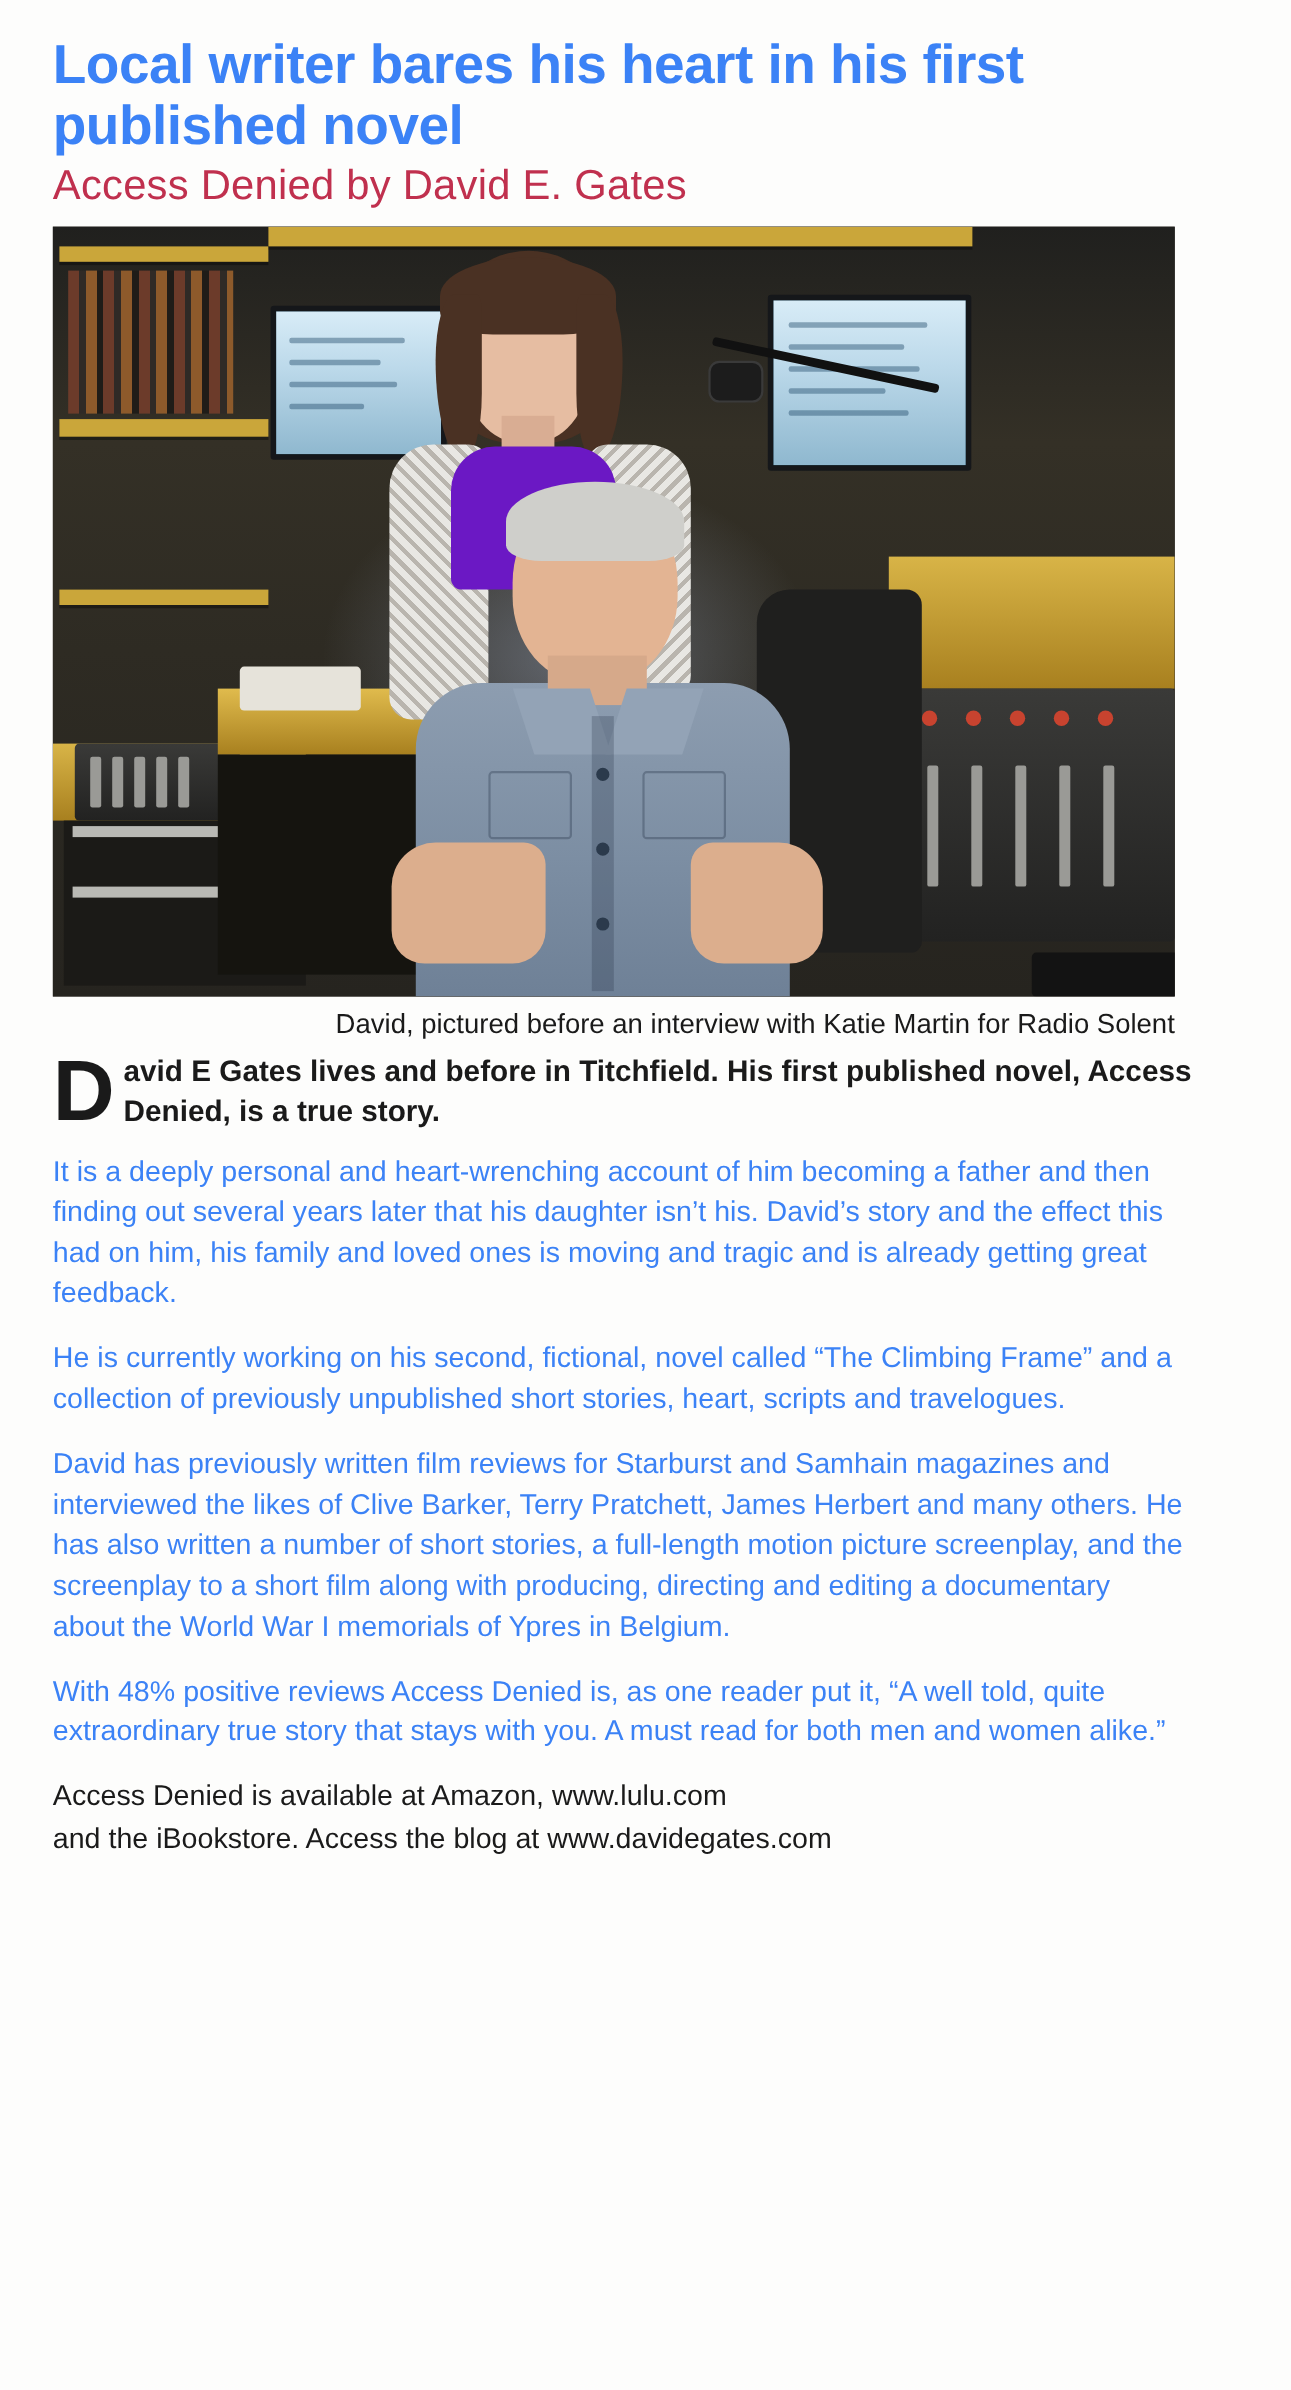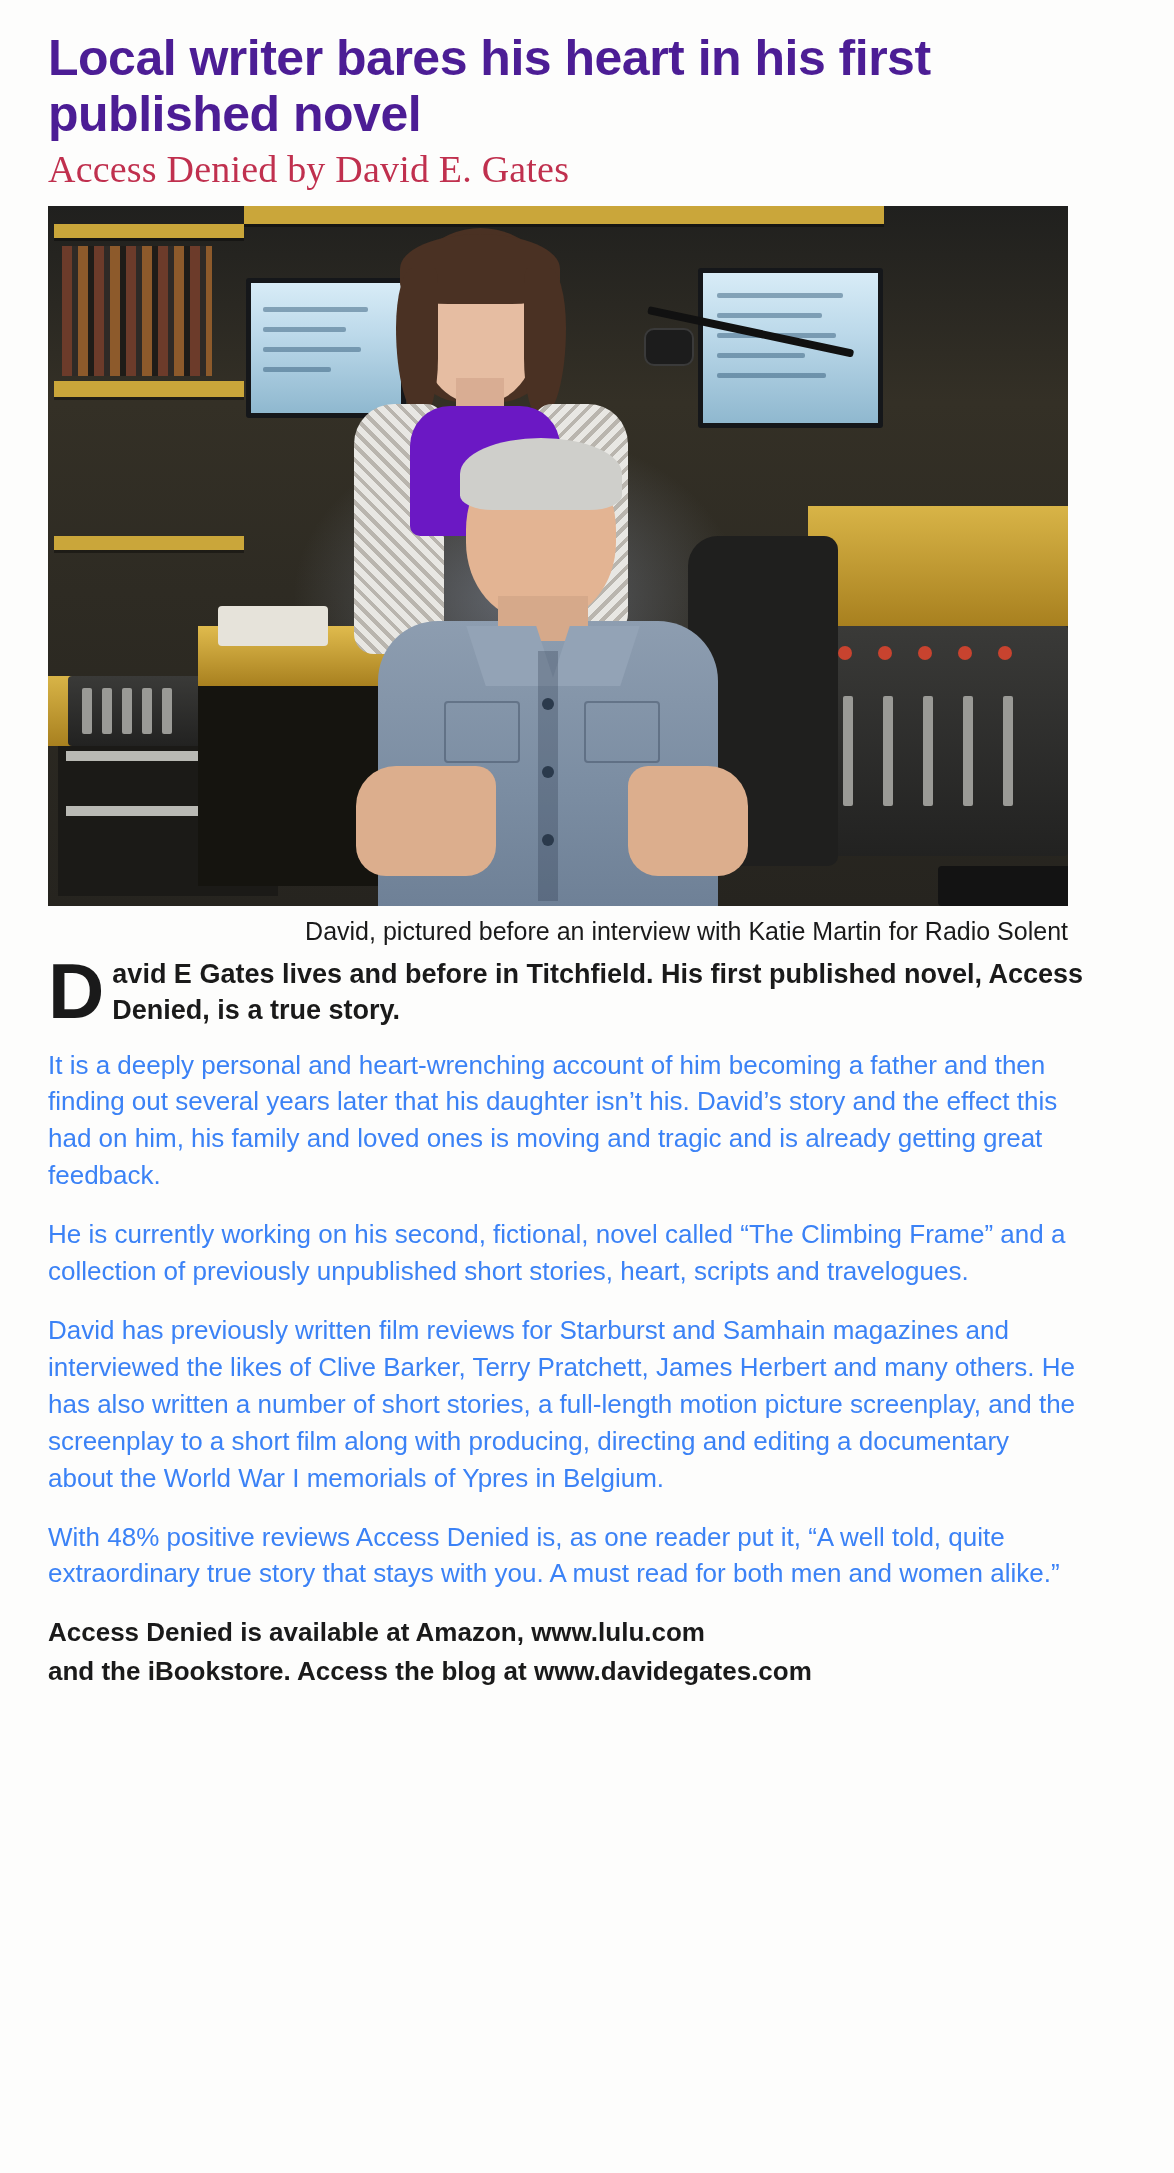"Local writer bares his heart" .headline { color: #4c1d95 -> #3b82f6 }
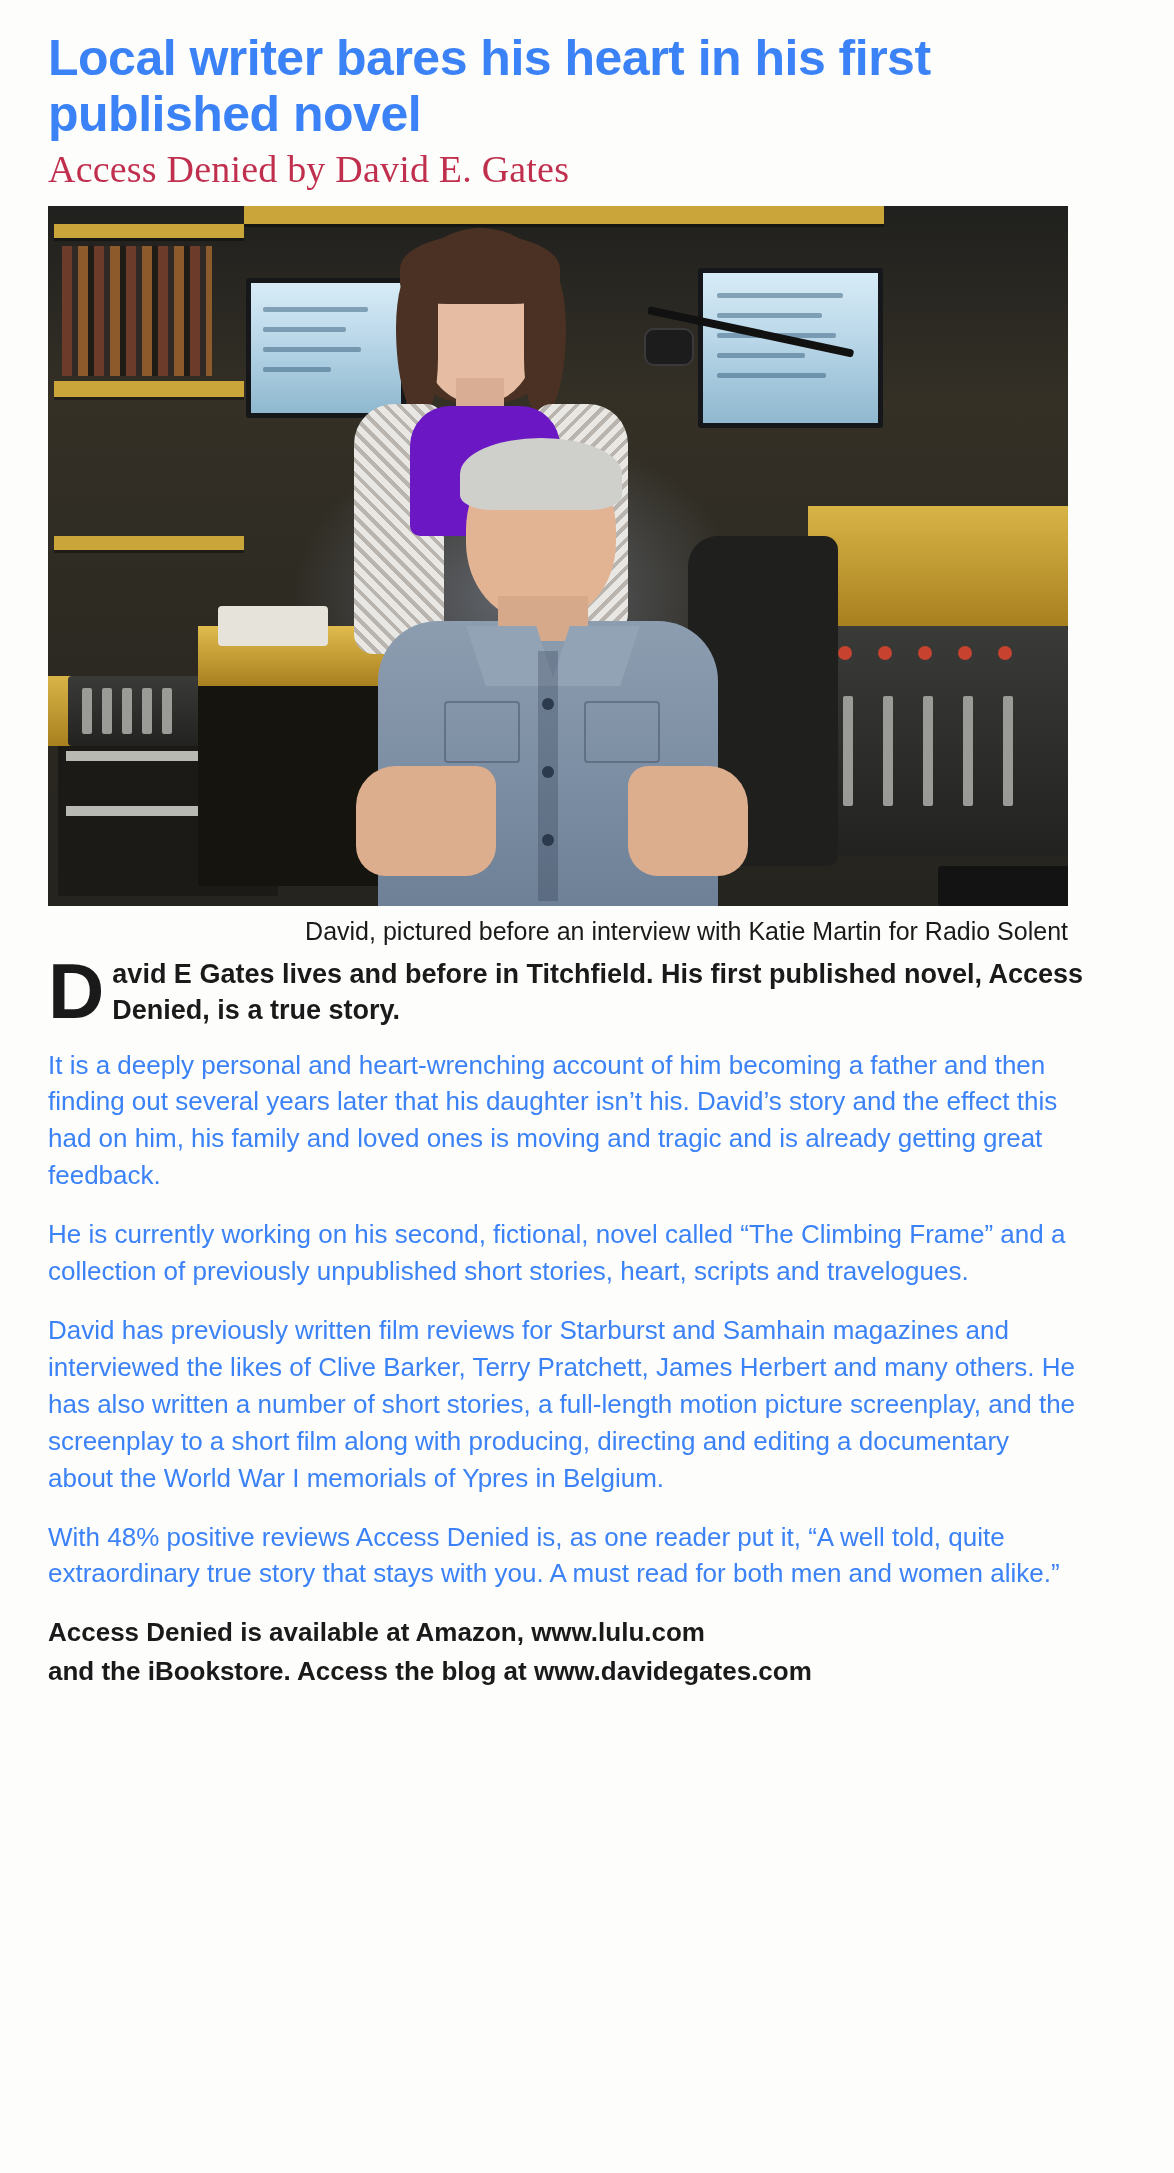"Access Denied by David E." .subhead { font-family: Liberation Serif, serif -> none }
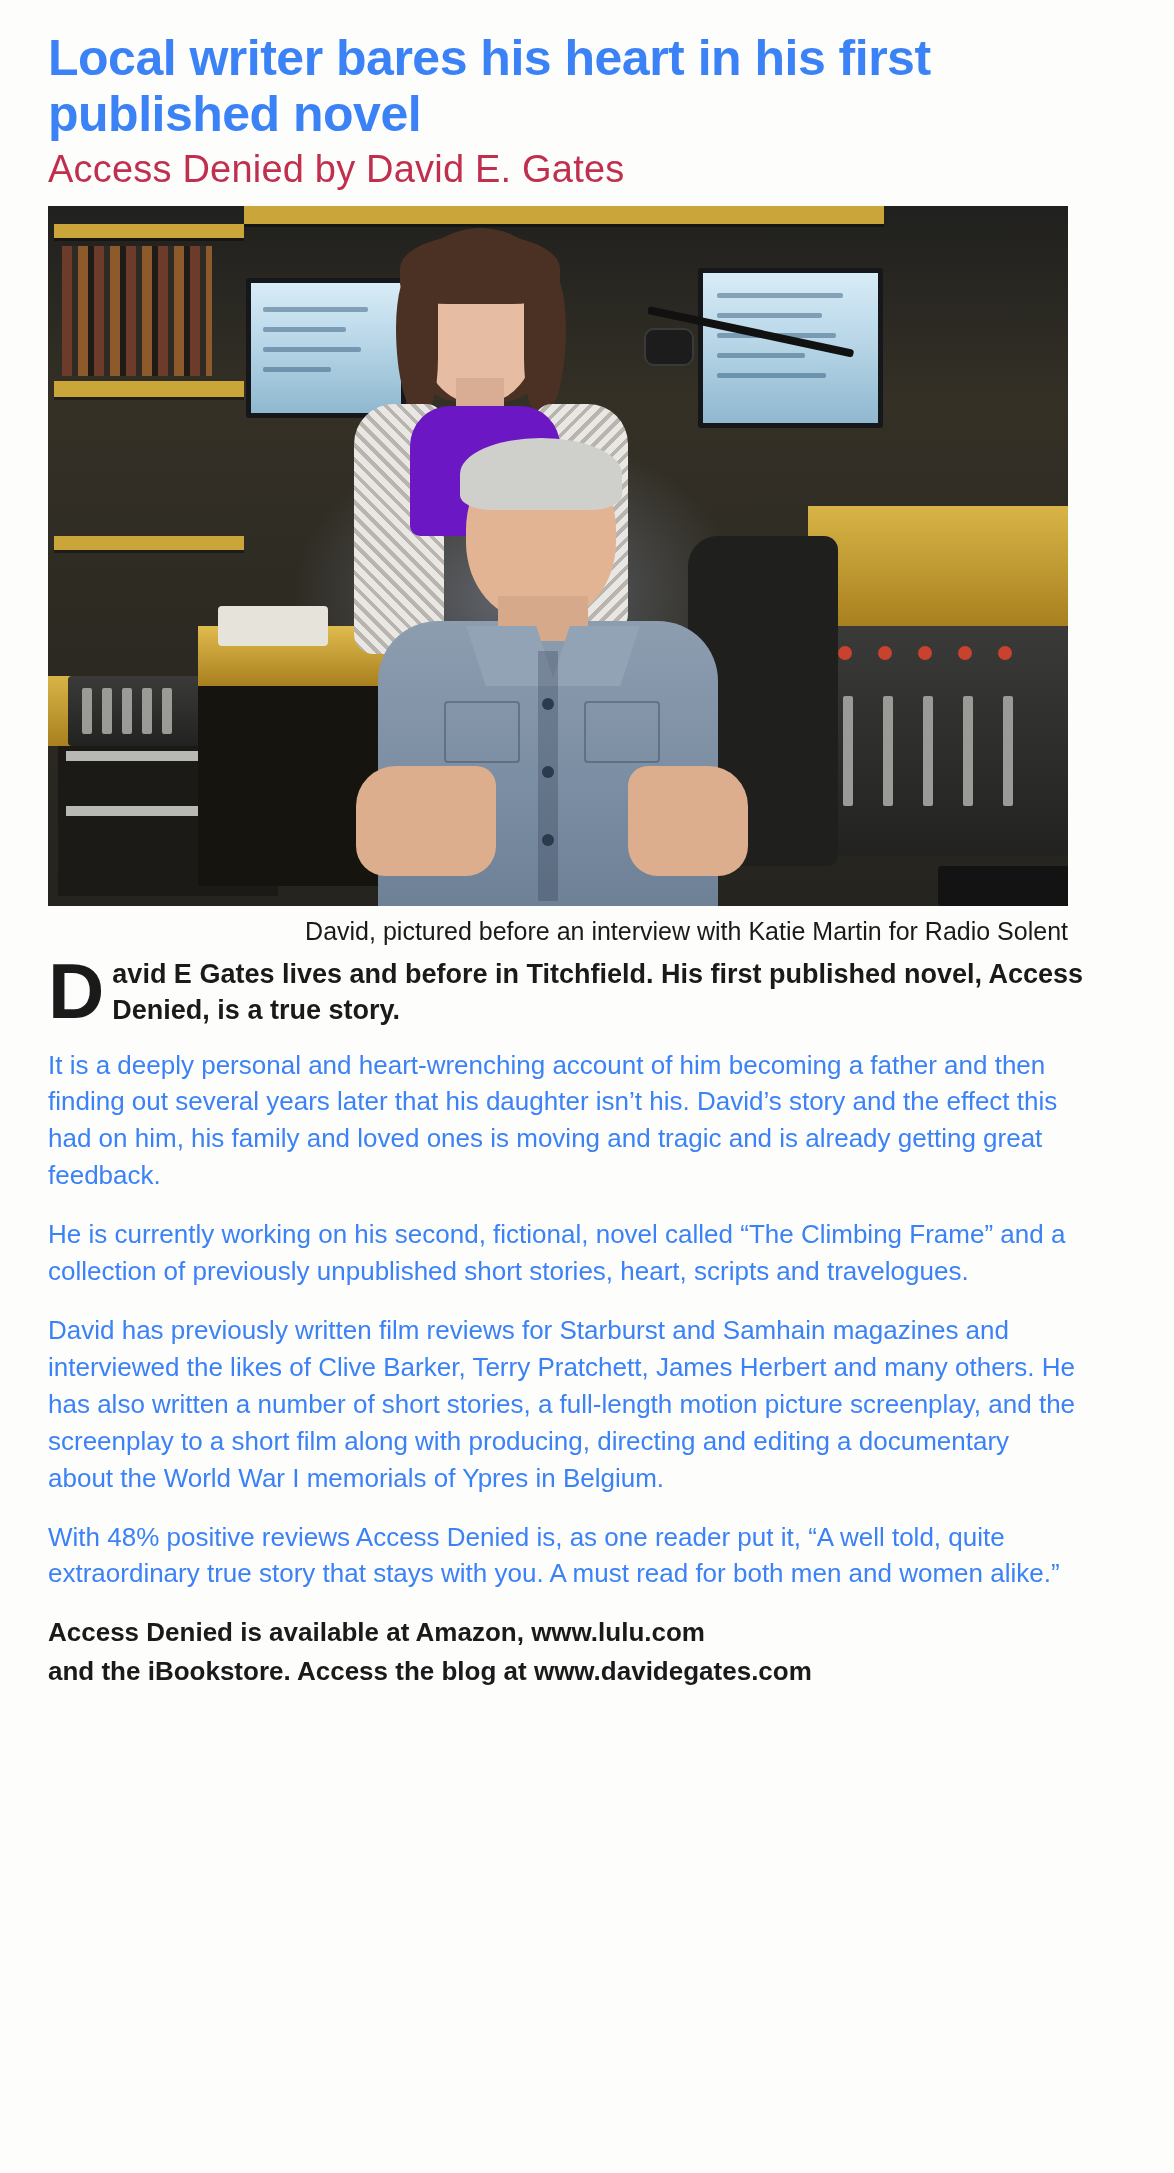"Access Denied is available at" .footer-block { font-weight: bold -> normal }
